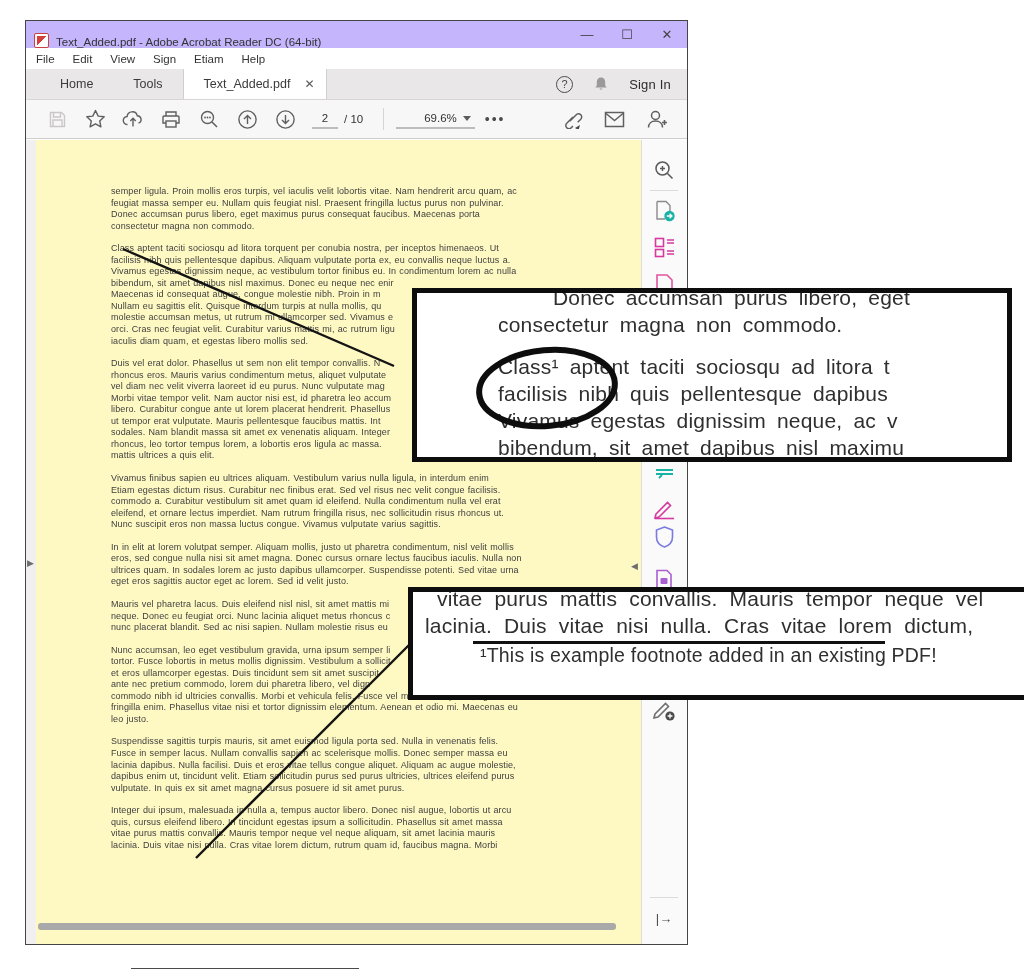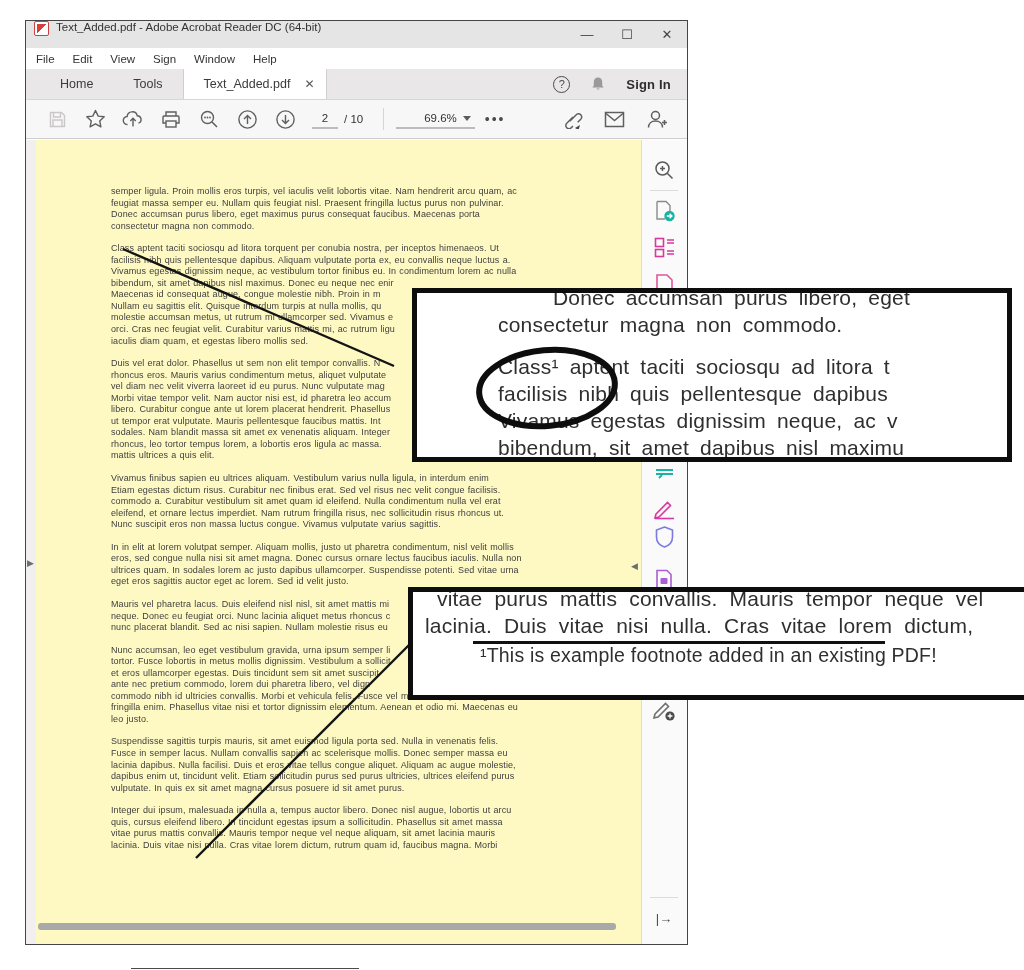"Text_Added.pdf - Adobe Acrobat Reader" .titlebar { align-items: flex-start -> flex-end; background: #e5e5e5 -> #c4b5fd }
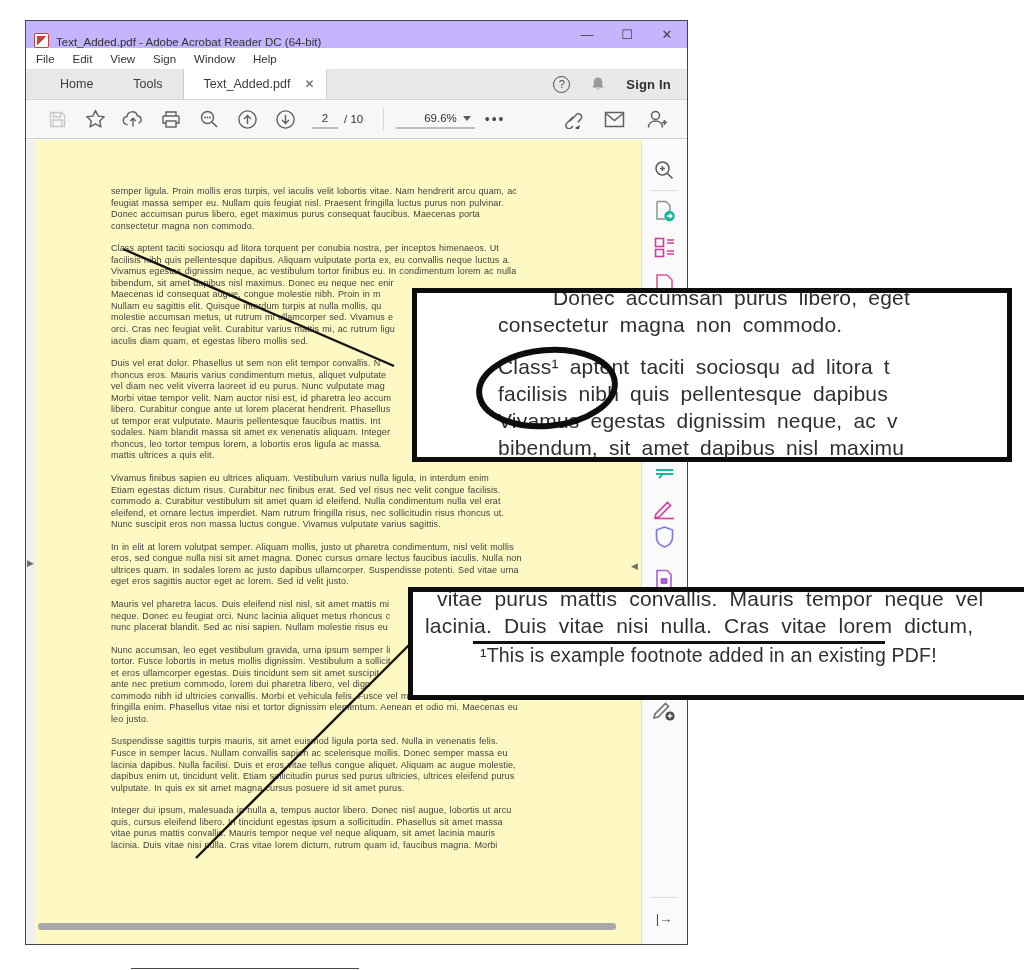"Window" span.menu-item { text: Window -> Etiam }
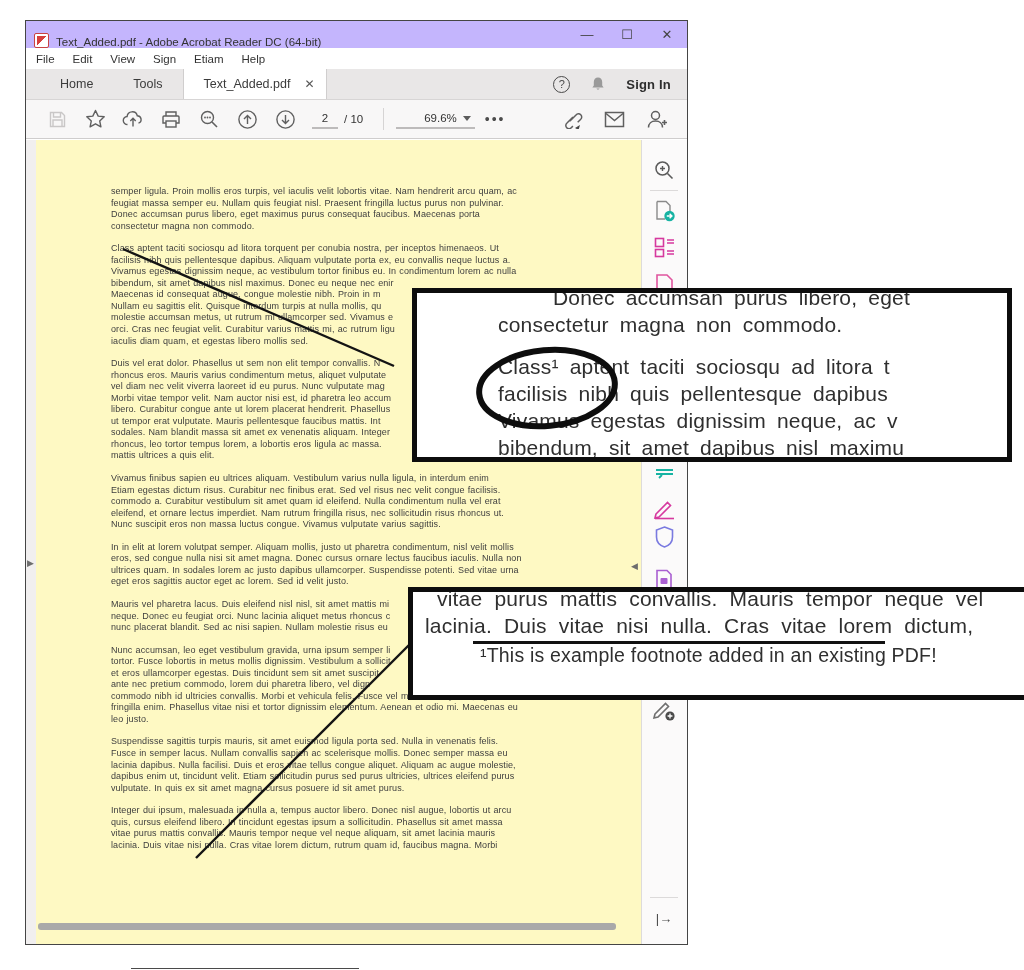"Sign In" .signin { font-weight: bold -> normal }
